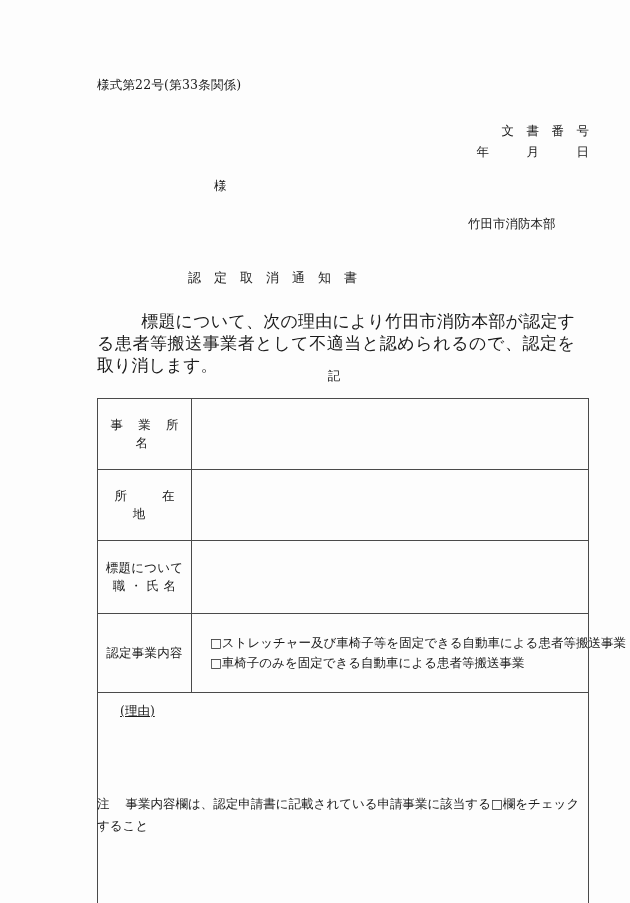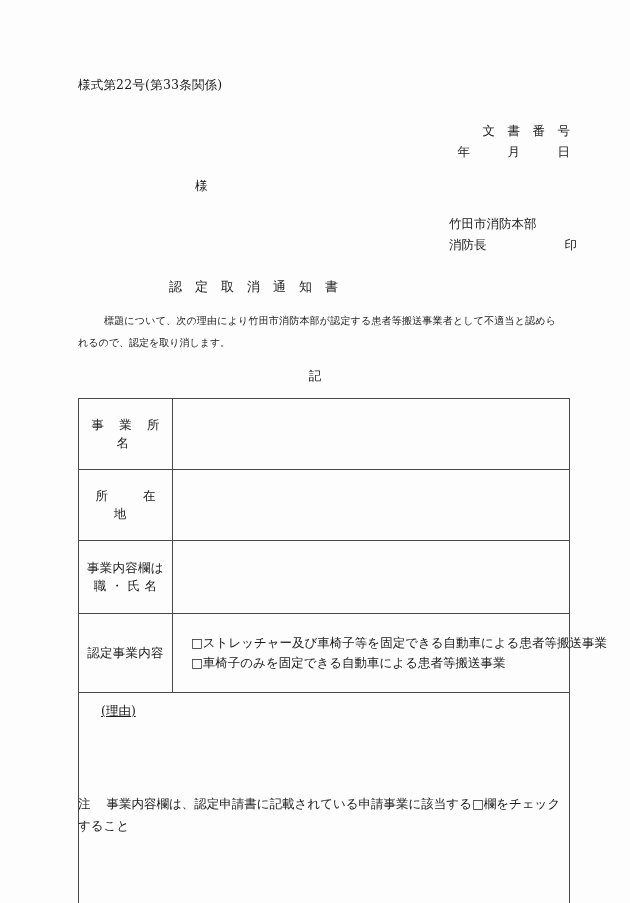"様式第22号(第33条関係)" .page { margin-left: none -> 19px }
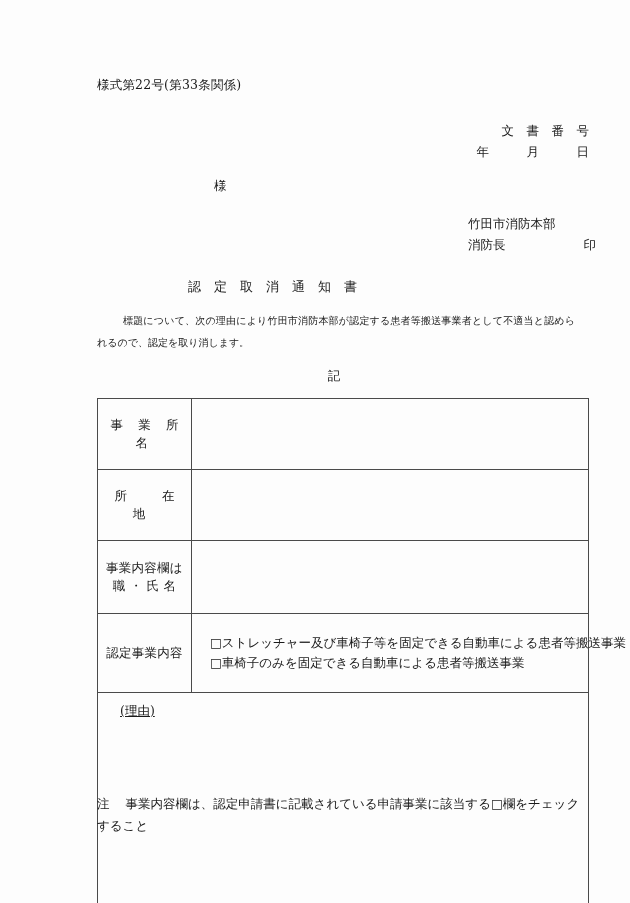"消防長 印" span.row2 { html: <span><span>消防長</span><span></span><span>印</span></span> -> none }
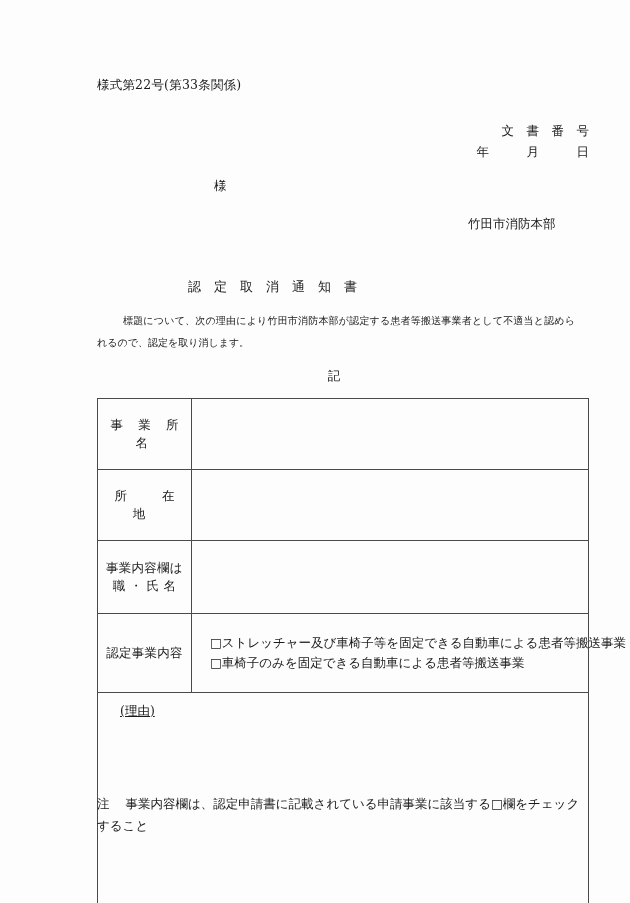"認 定 取 消 通" .doc-title { top: 278px -> 269px }
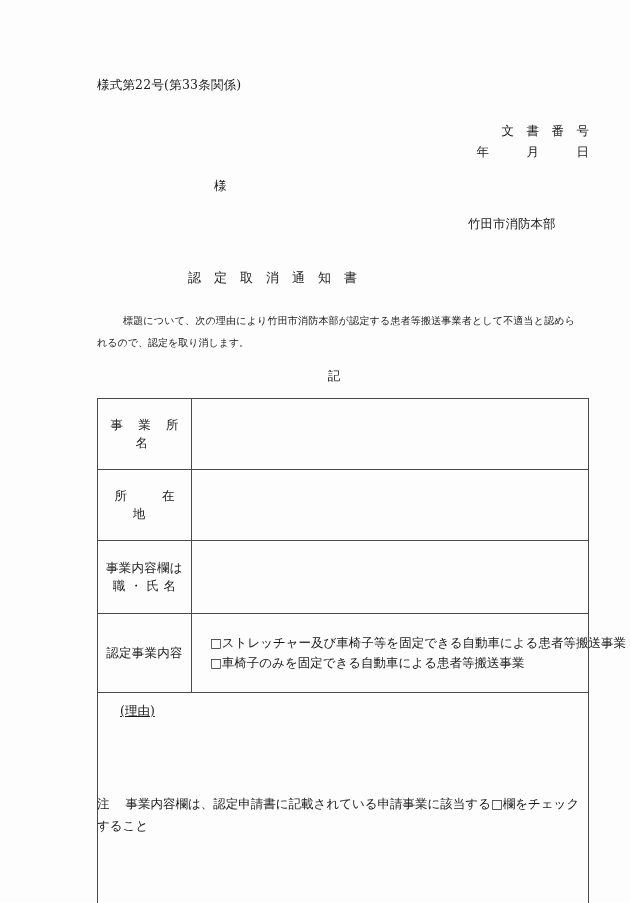"標題について、次の理由により竹田市消防本部が認定する患者等搬送事業者として不適当" .body-para { font-size: 10px -> 17px }
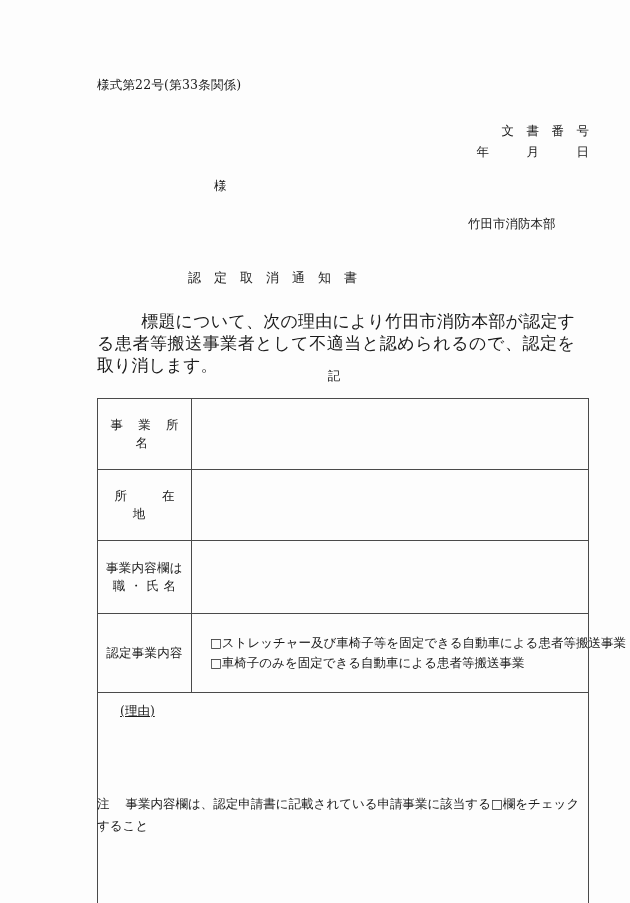"事業内容欄は" span.tight { text: 事業内容欄は -> 標題について }
